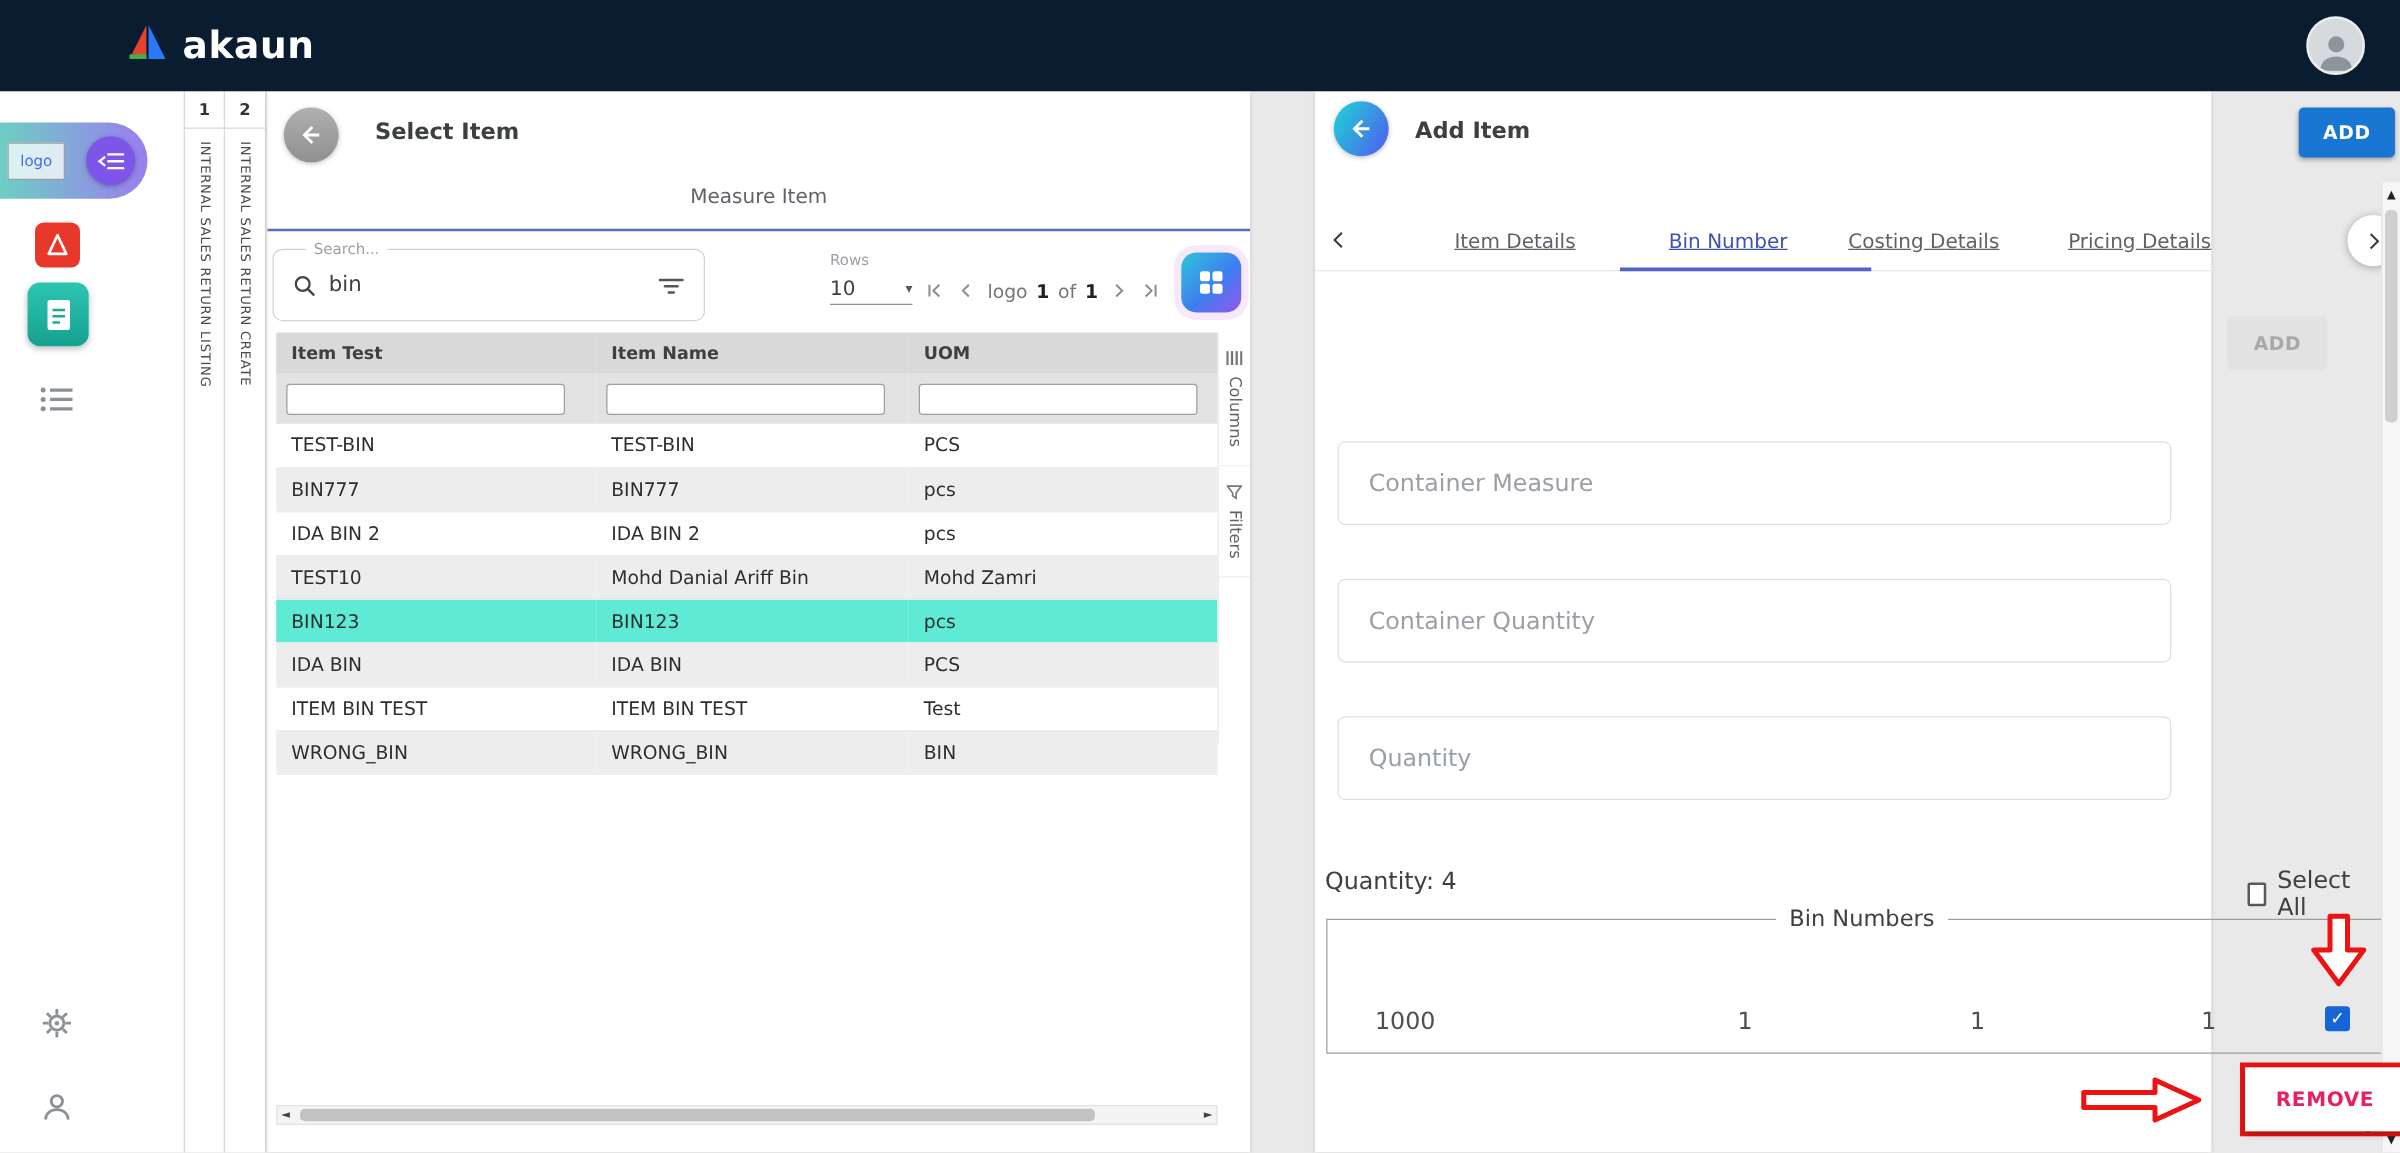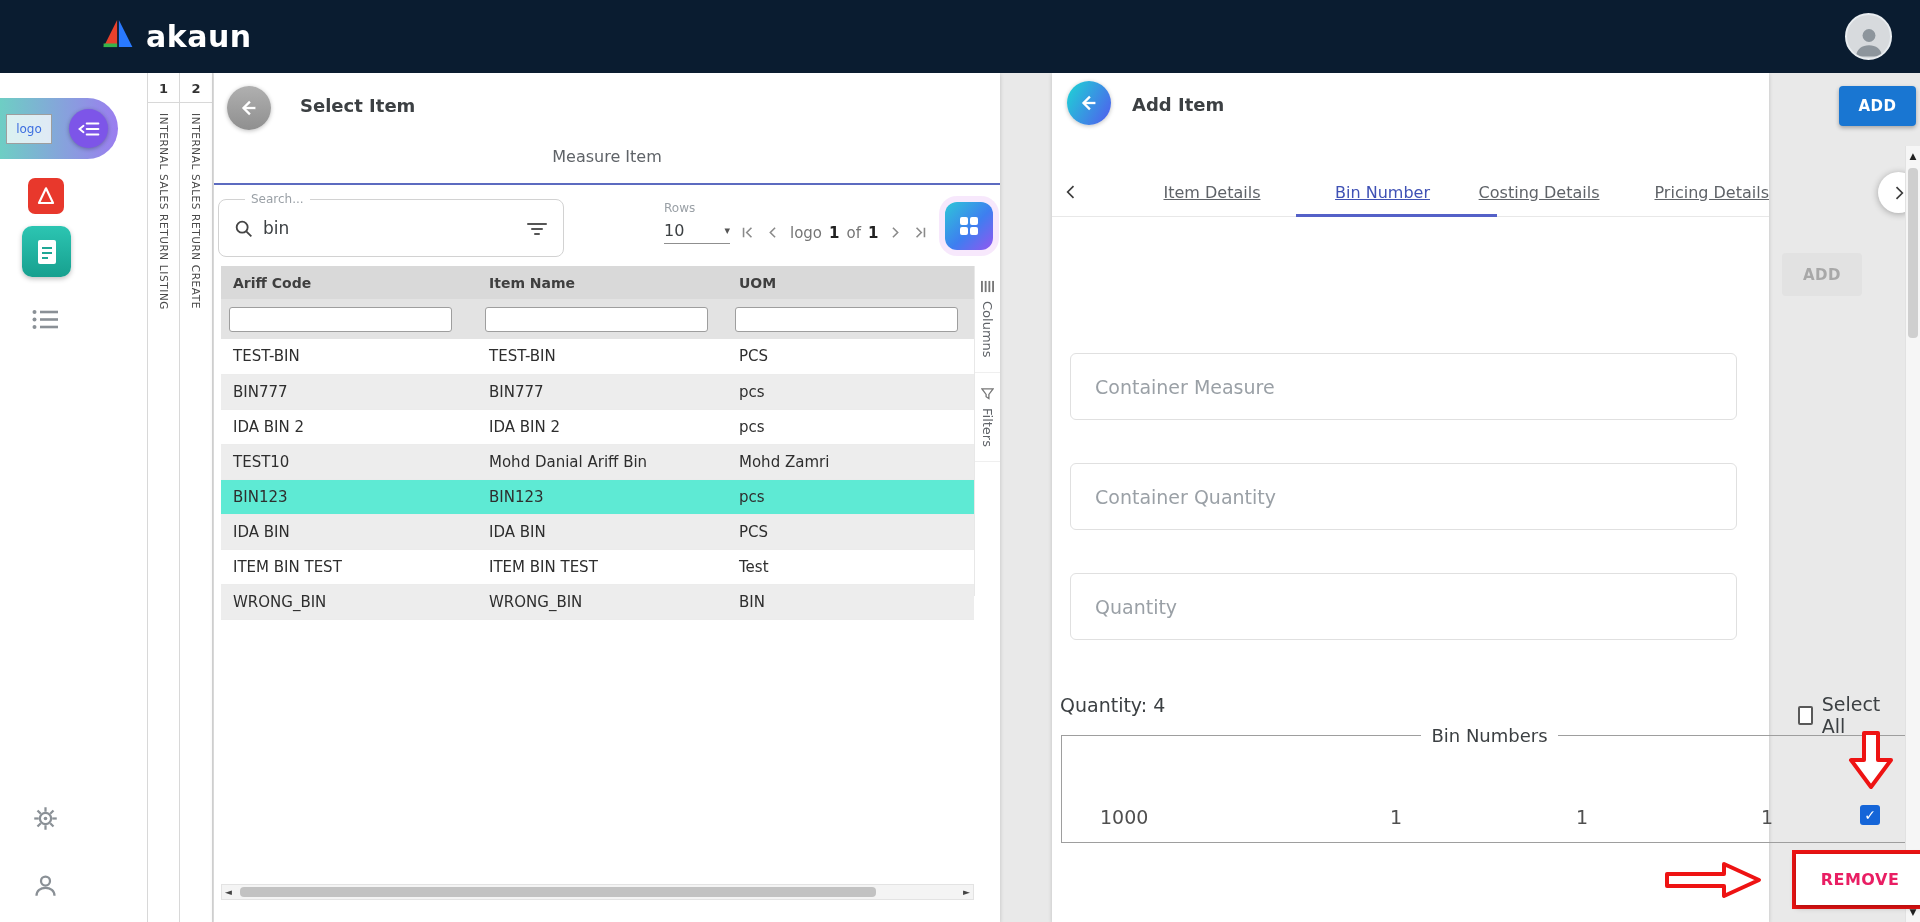"Ariff Code" th { text: Ariff Code -> Item Test }
